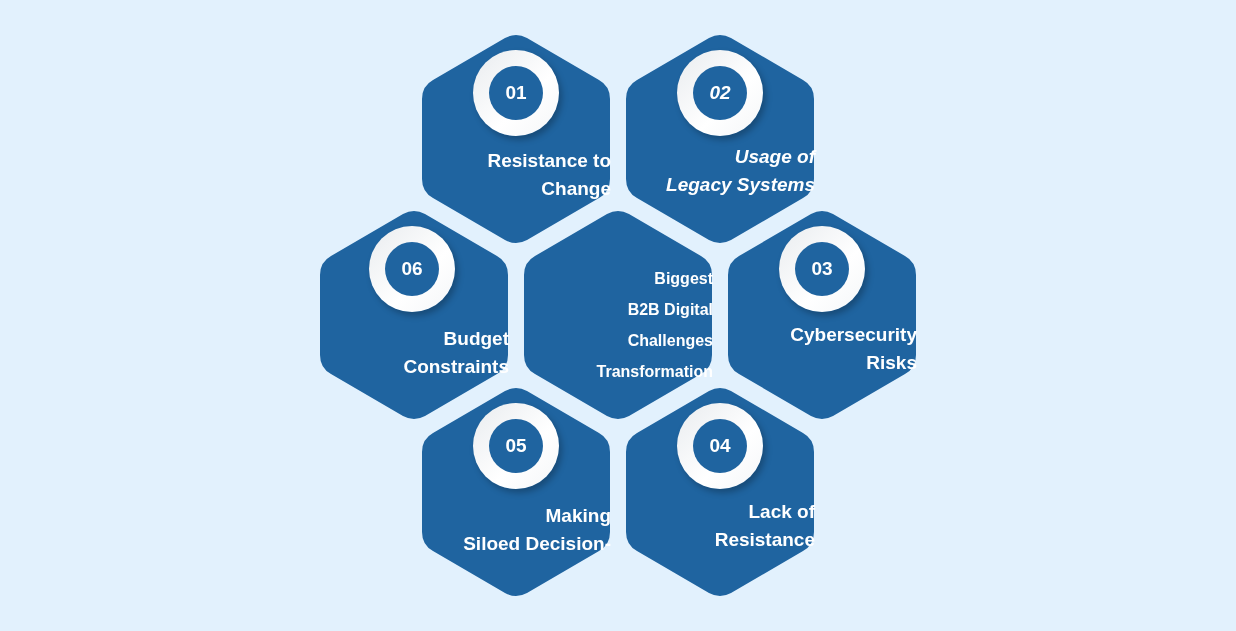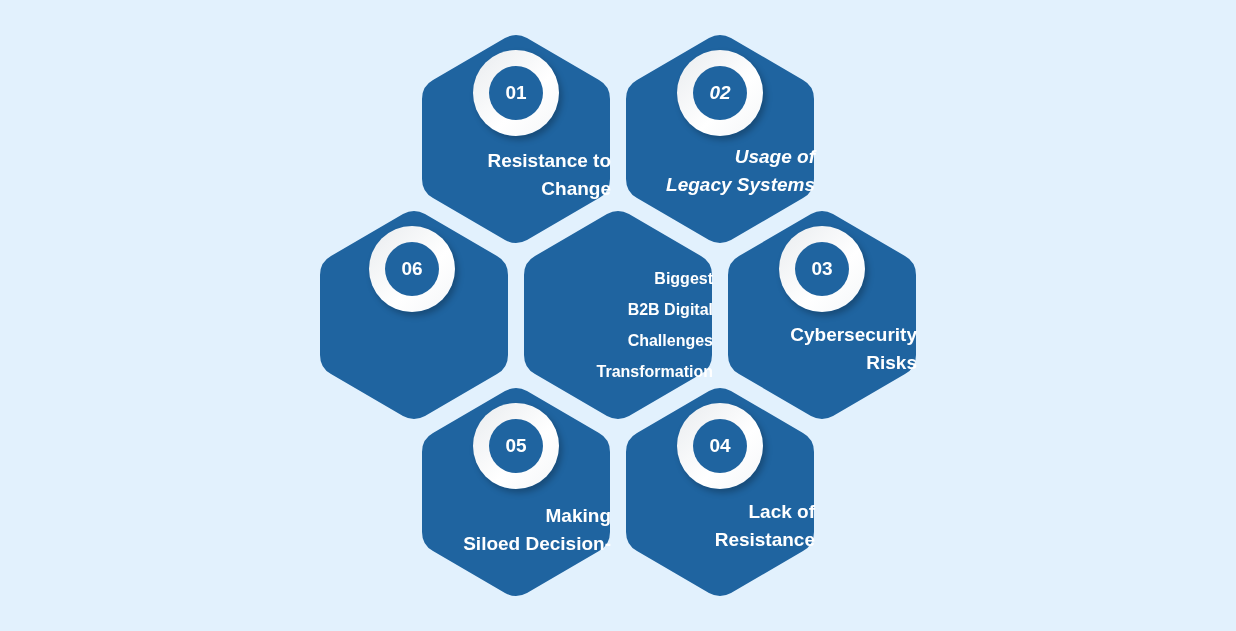"Budget" div.label { html: none -> <div> <span>Budget</span> <span>Constraints</span> </div> }
